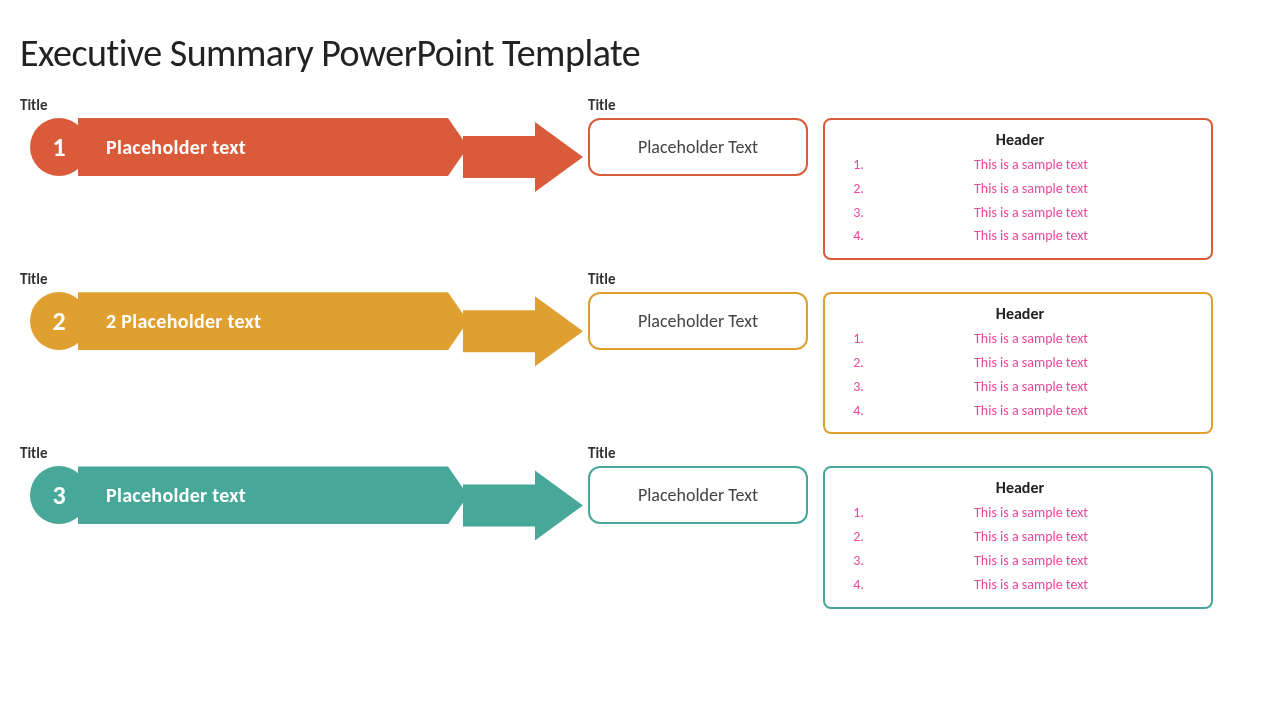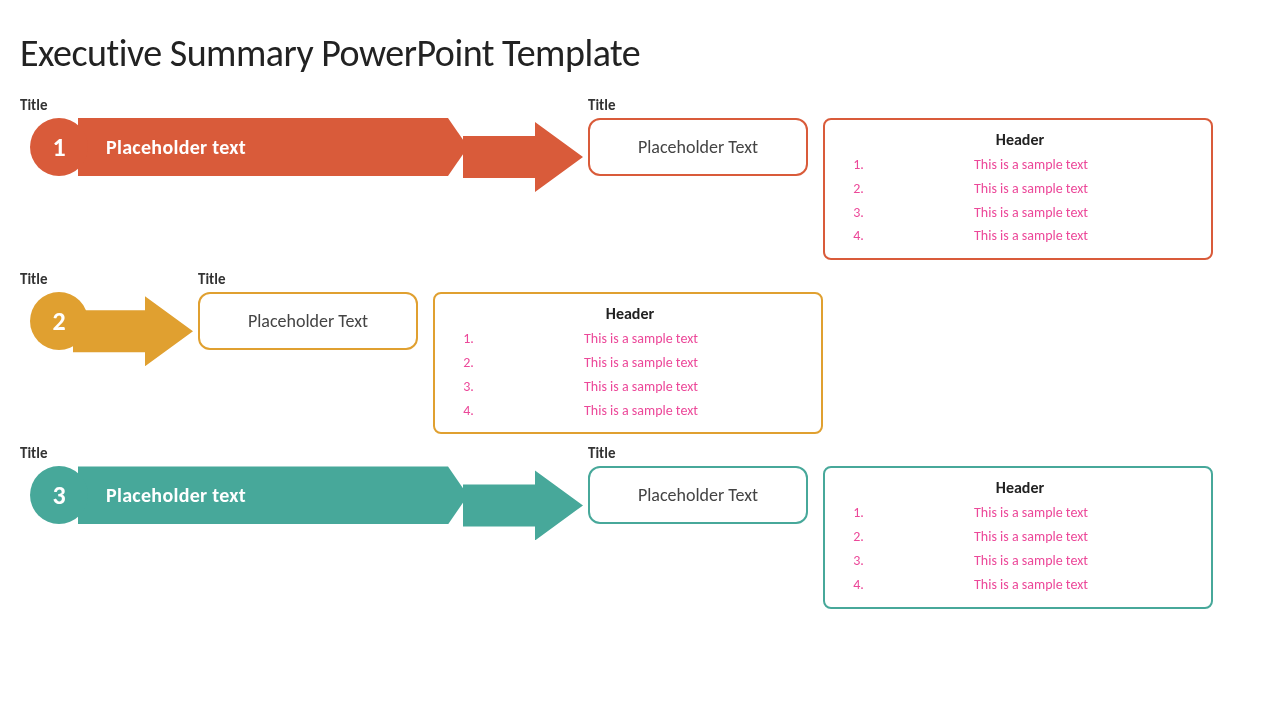"2 Placeholder text" div.arrow-band { html: none -> <div> <span>2 Placeholder text</span> </div> }
